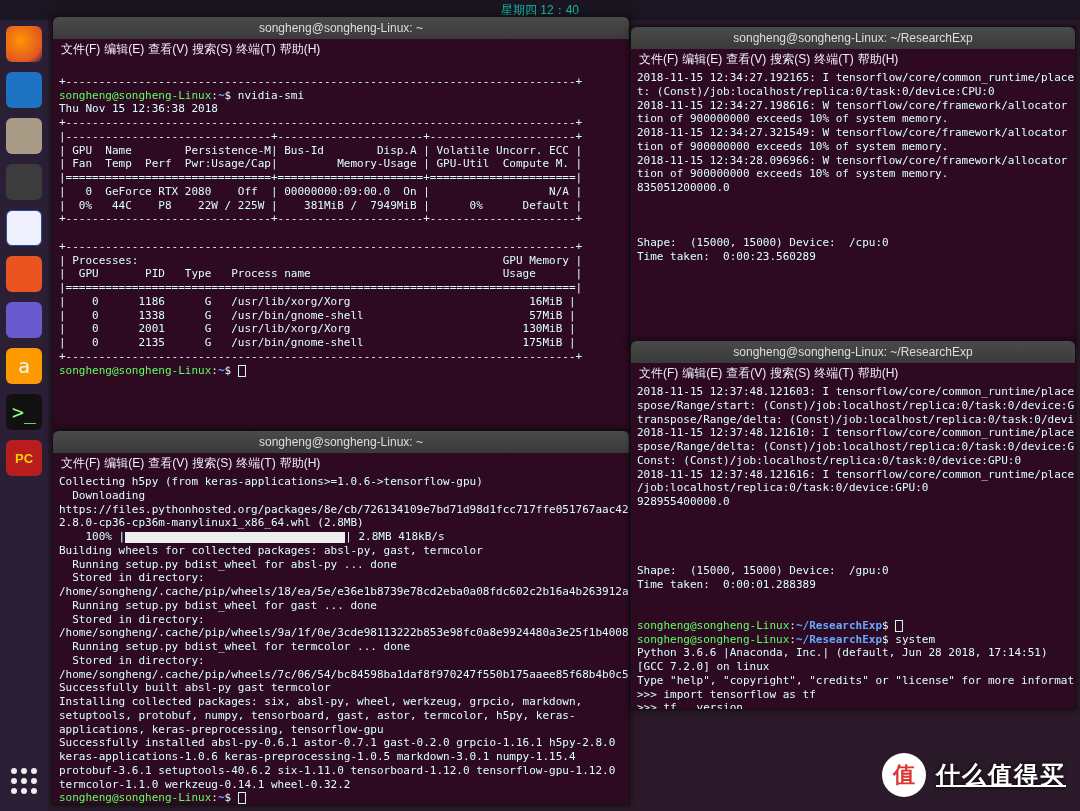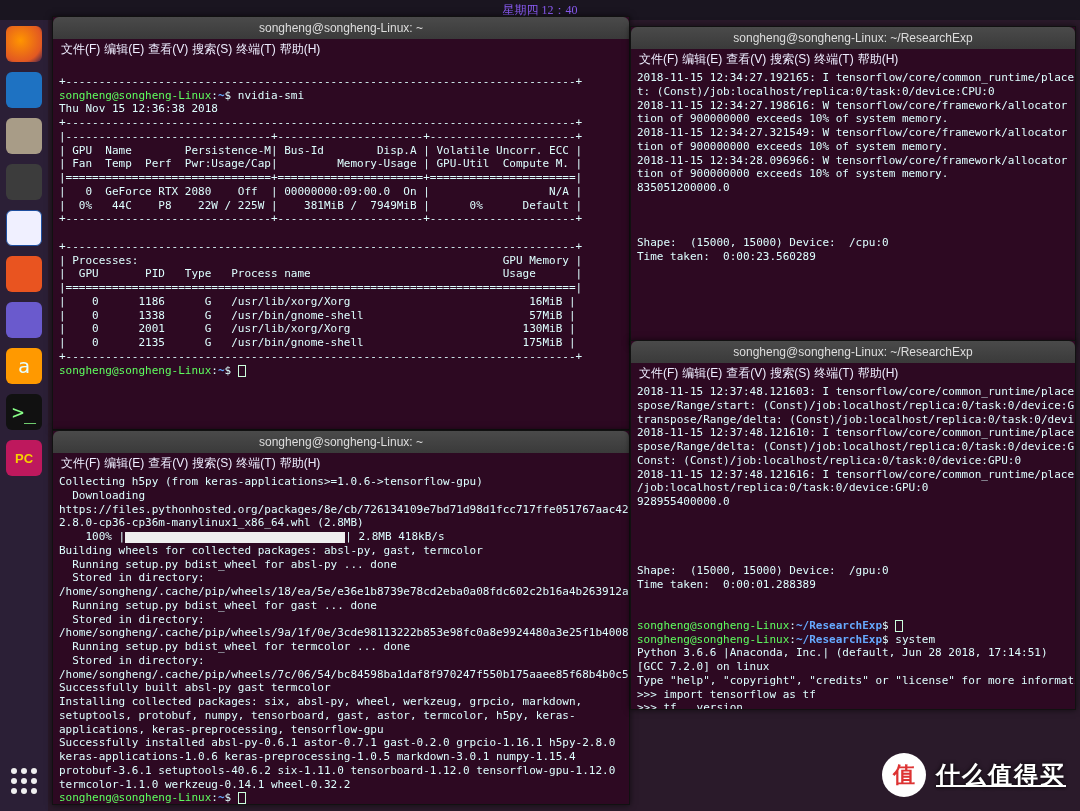"星期四 12：40" .topbar { color: #8b5cf6 -> #14b8a6; font-family: Liberation Serif, serif -> Liberation Sans, sans-serif }
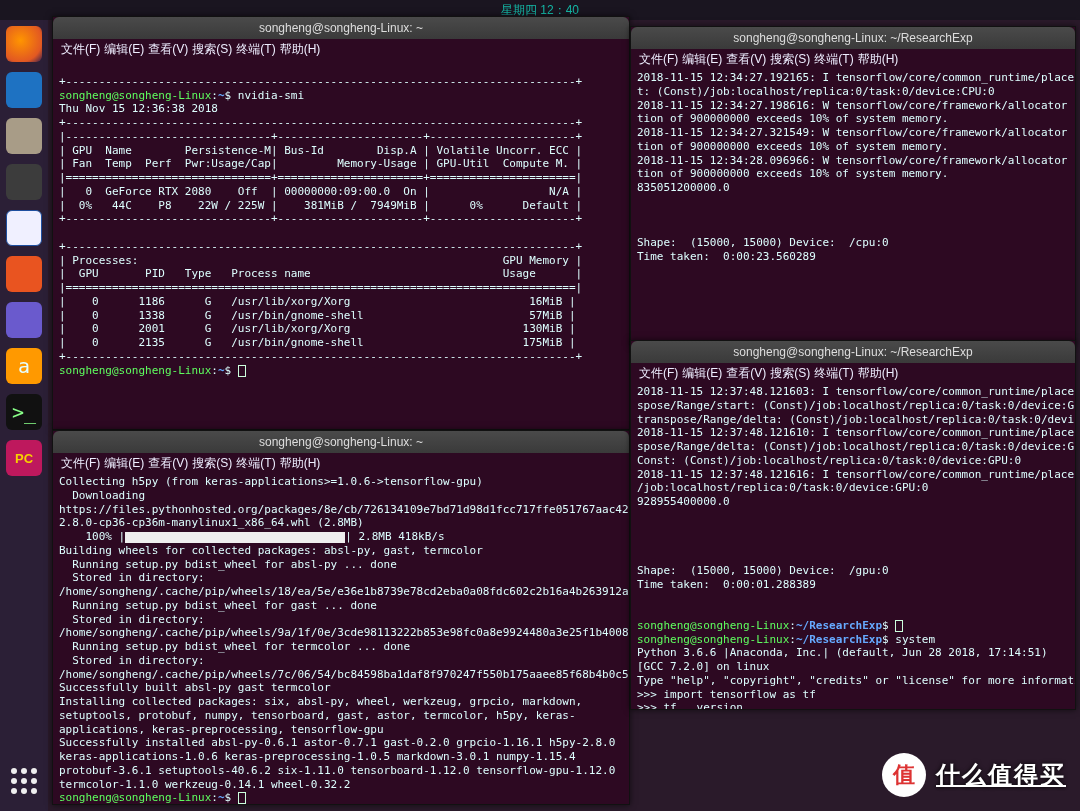"PC" .dock .pycharm { background: #be185d -> #b91c1c }
